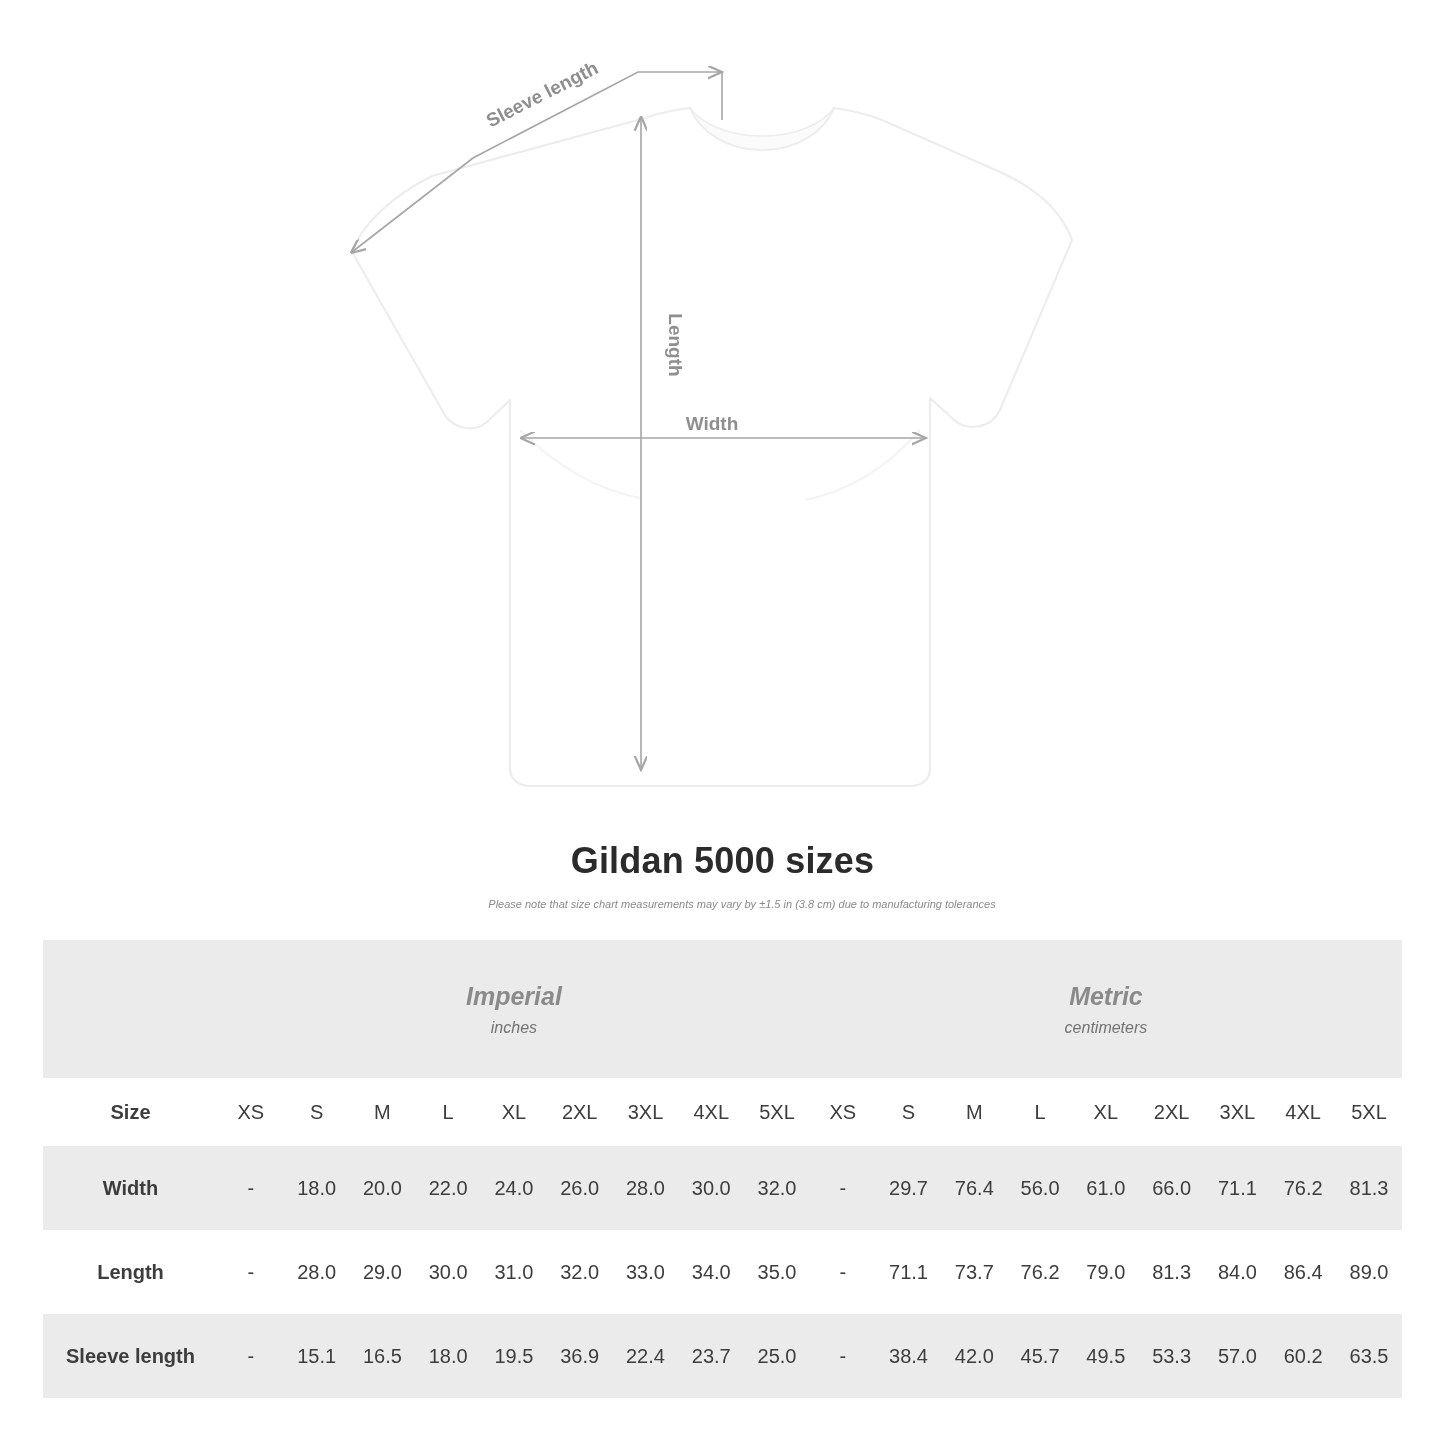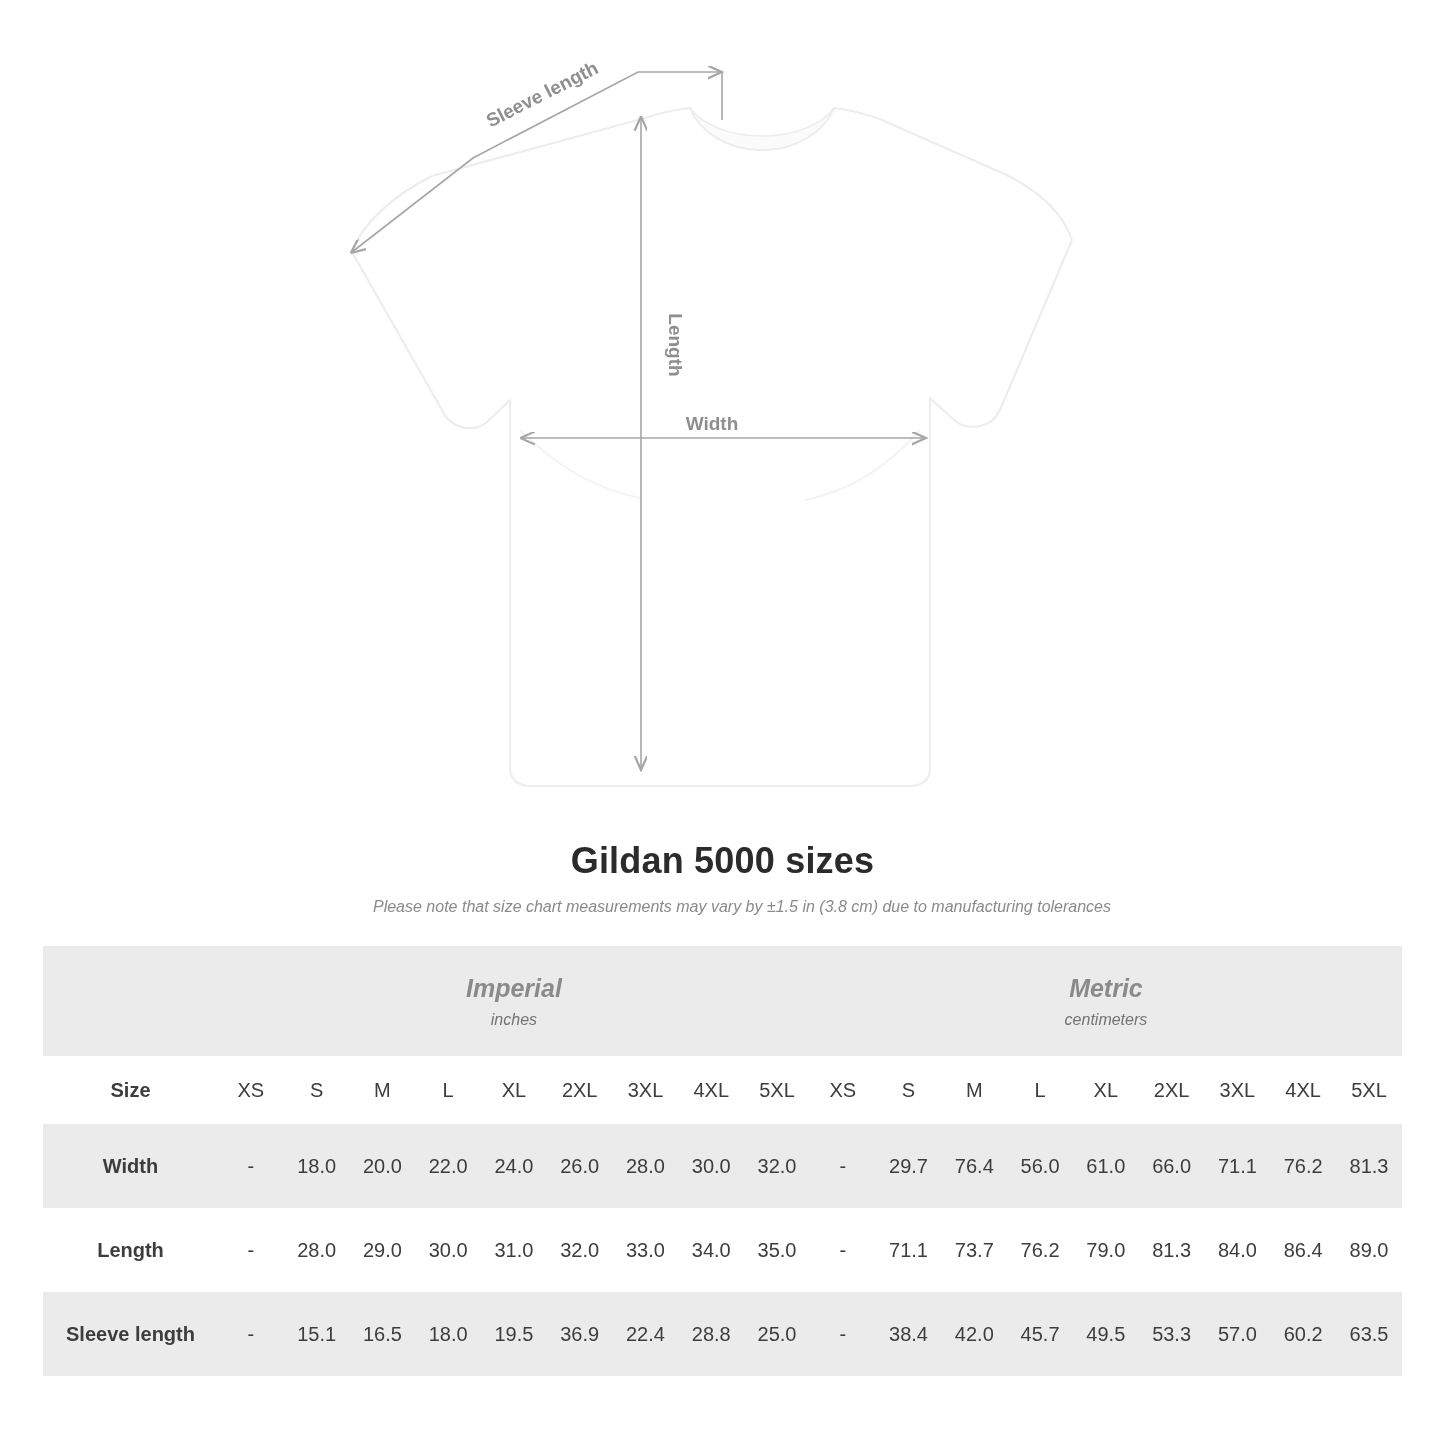"Please note that size chart" .chart-note { font-size: 16px -> 11px }
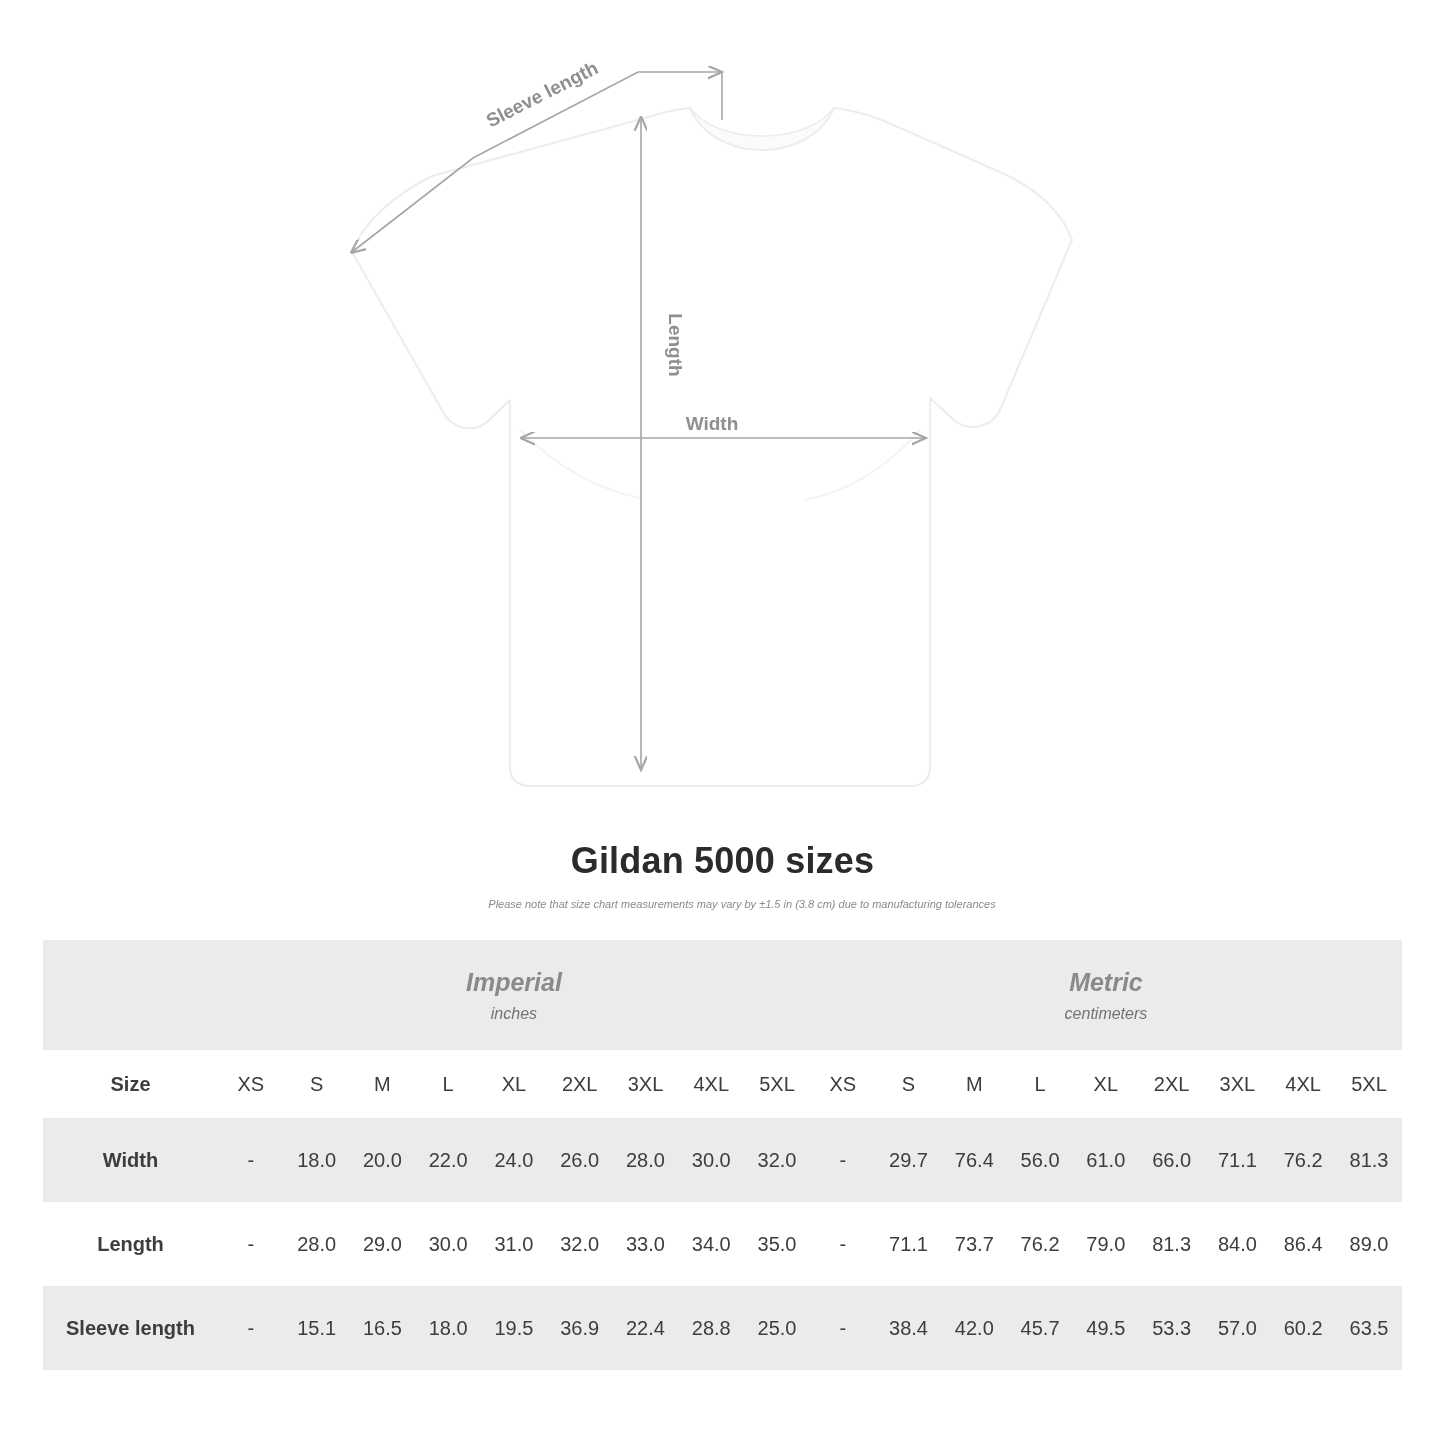"Imperial" .unitsys-row td { height: 110px -> 138px }
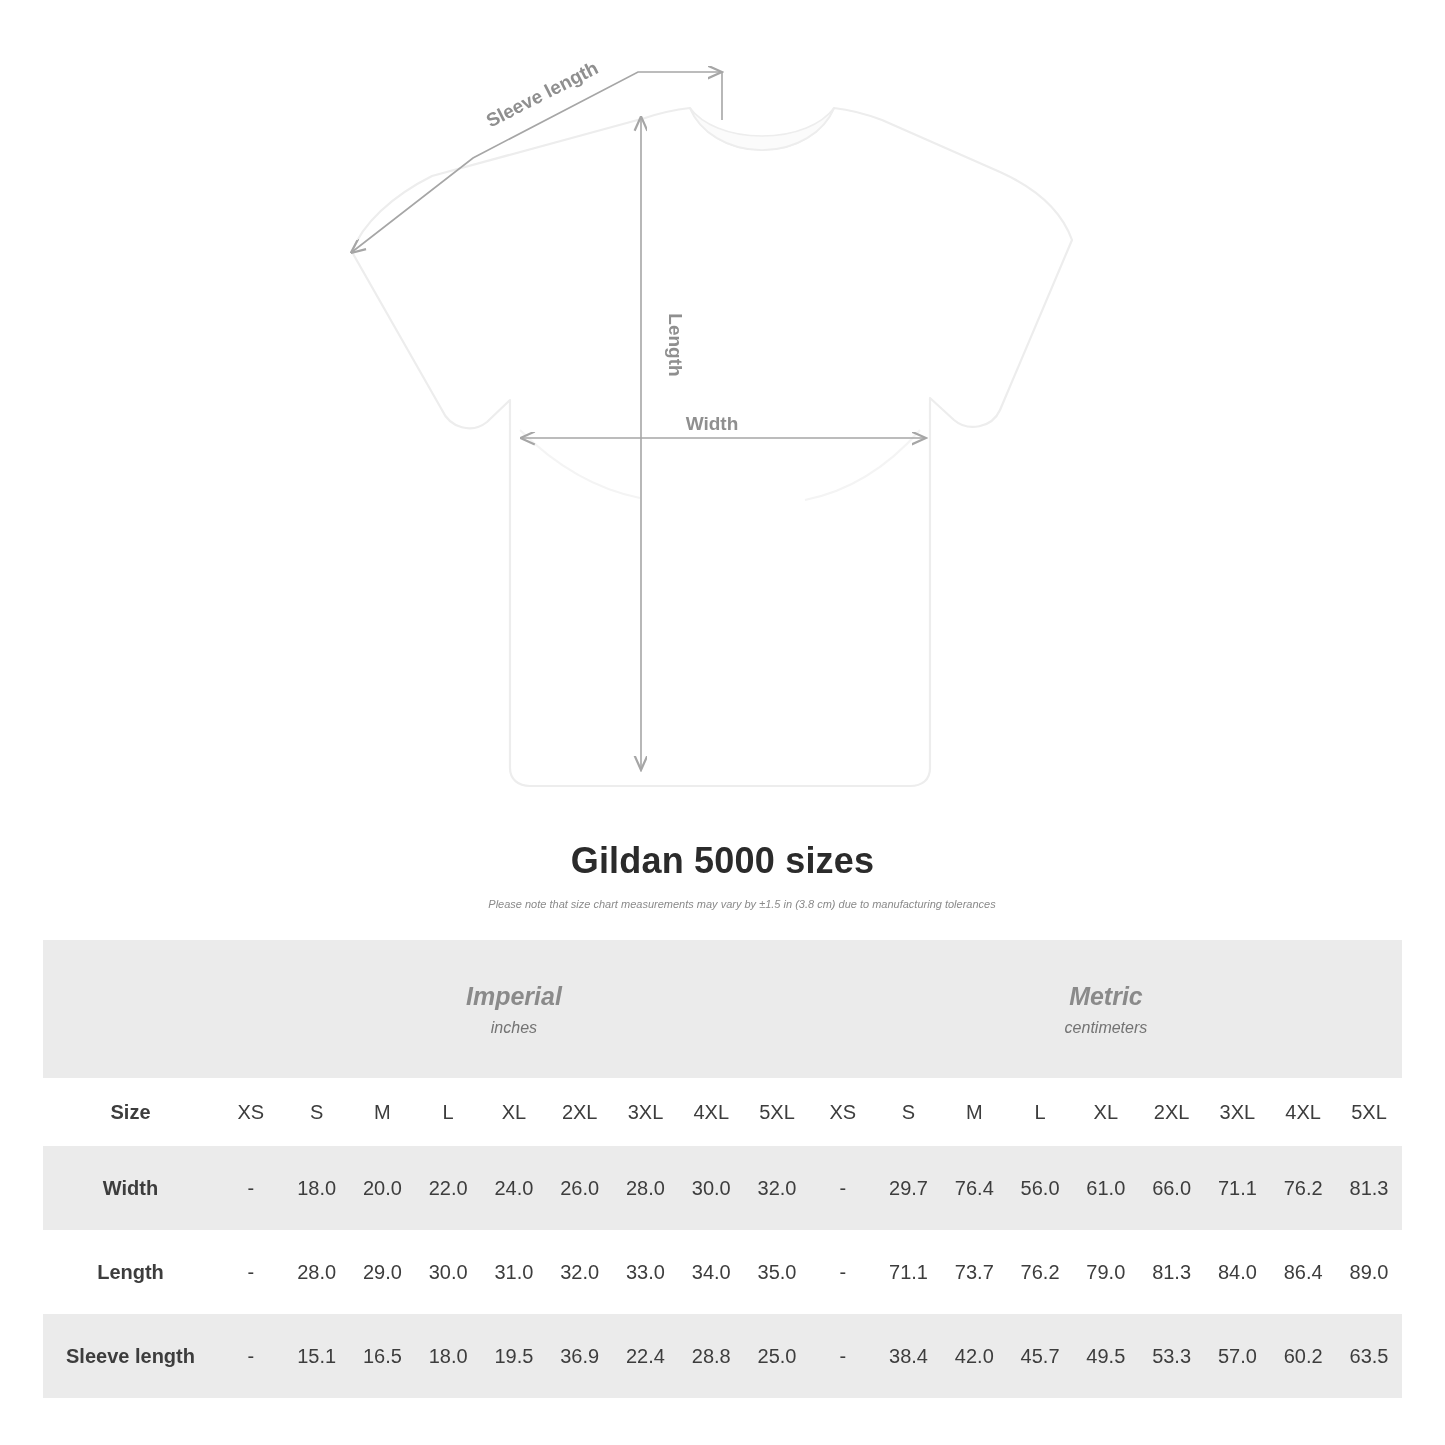"28.8" td { text: 28.8 -> 23.7 }
